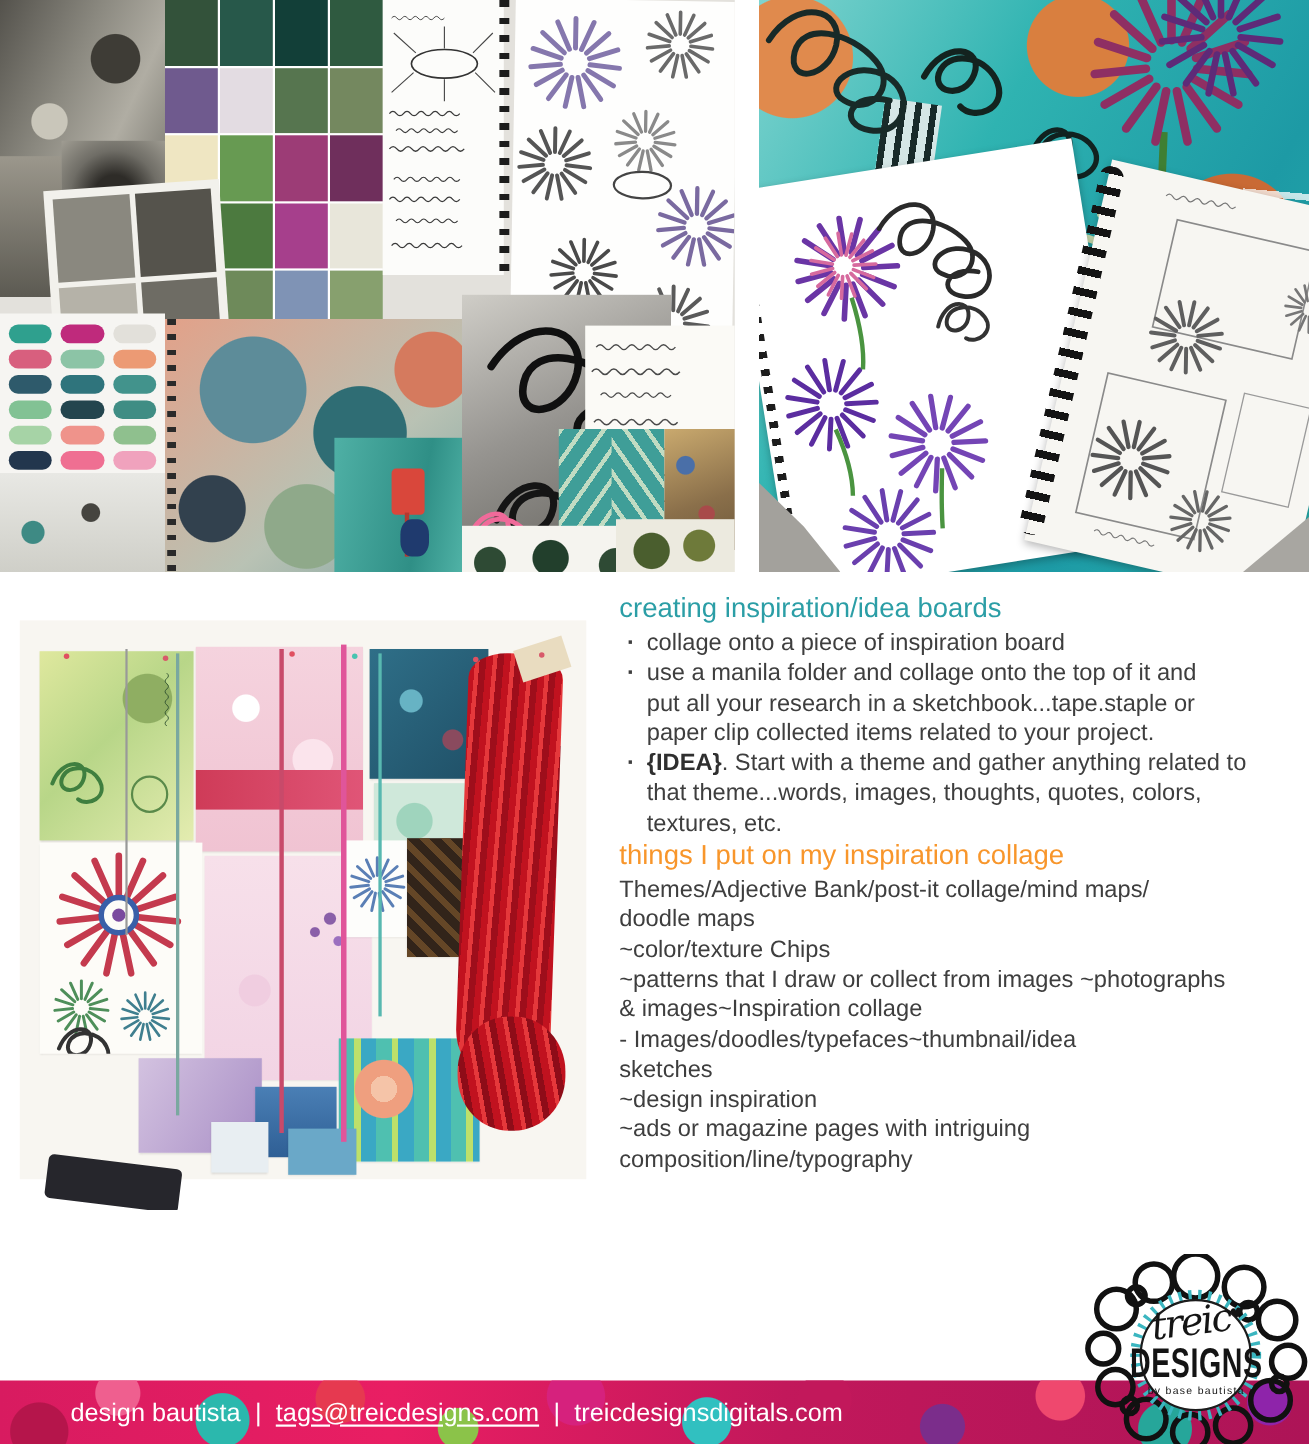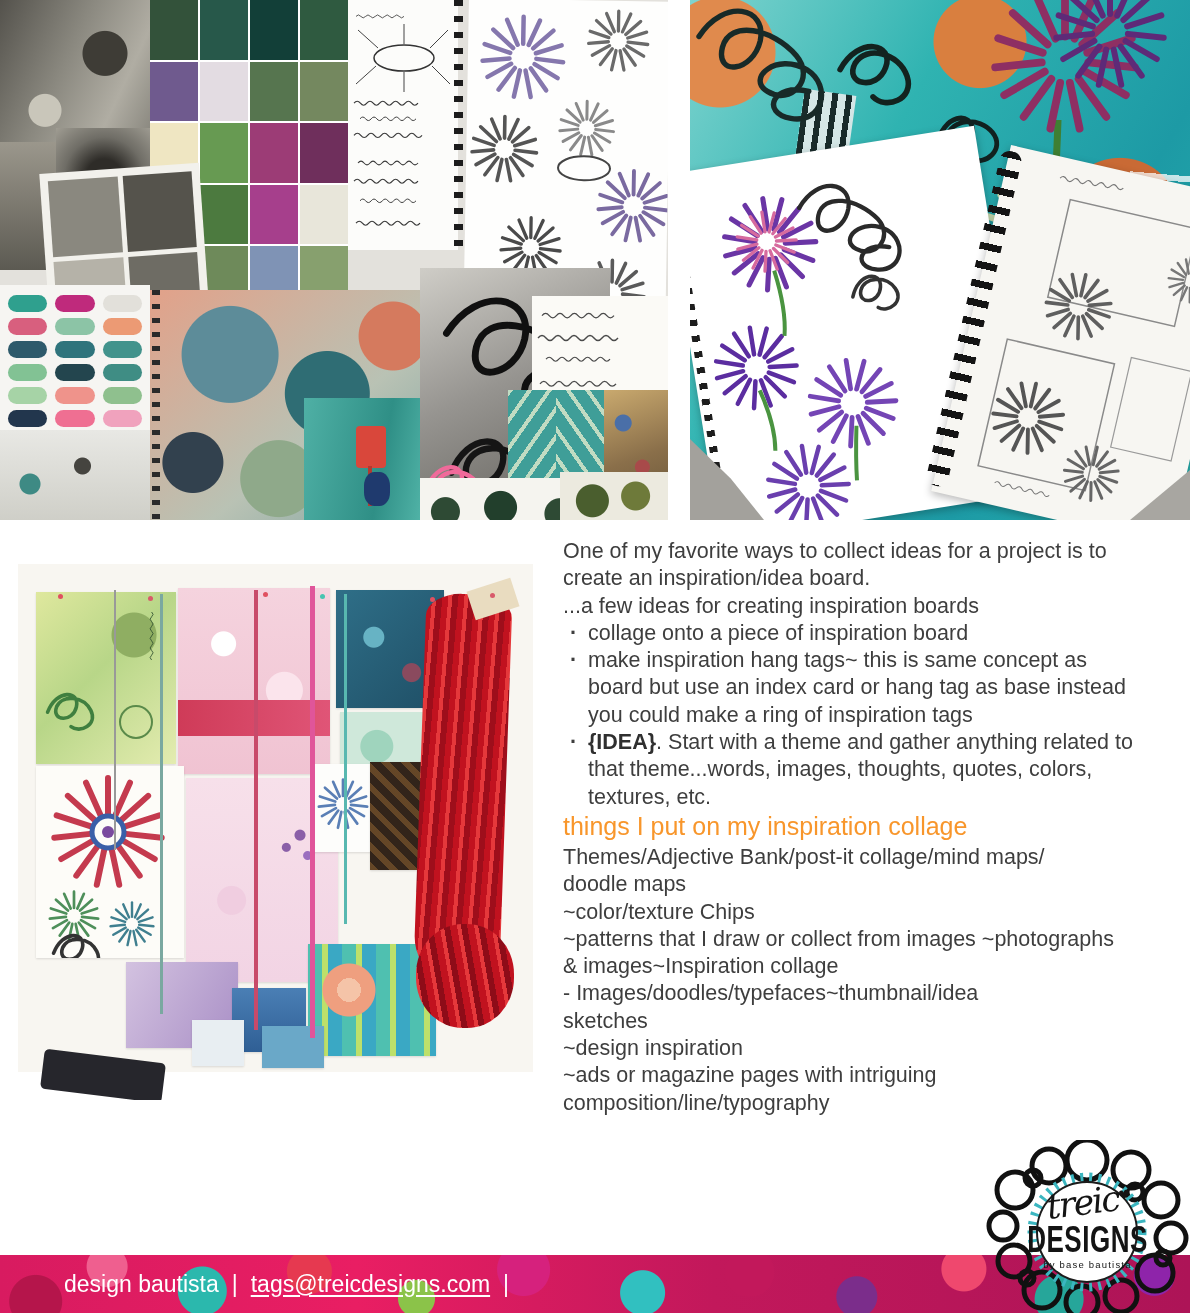"creating inspiration/idea boards" h2.h-teal { html: none -> <h2>creating inspiration/idea boards</h2> }
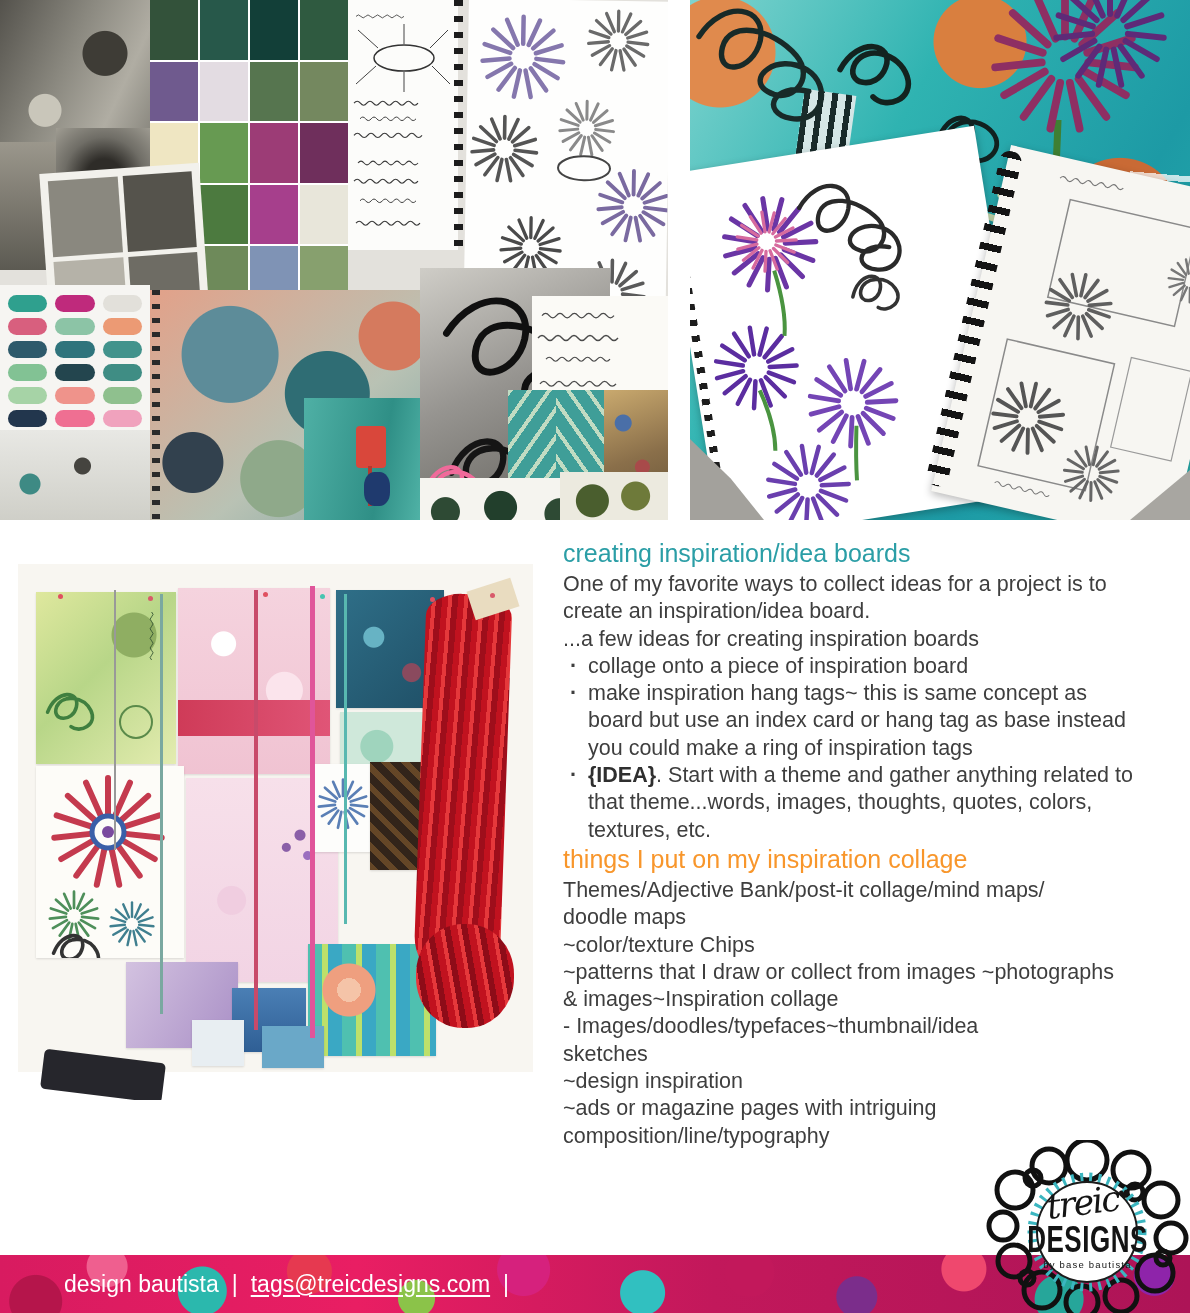"One of my favorite ways" p.pre { html: <p>One of my favorite ways to collect ideas for a project is to create an inspiration/idea board. ...a few ideas for creating inspiration boards</p> -> none }
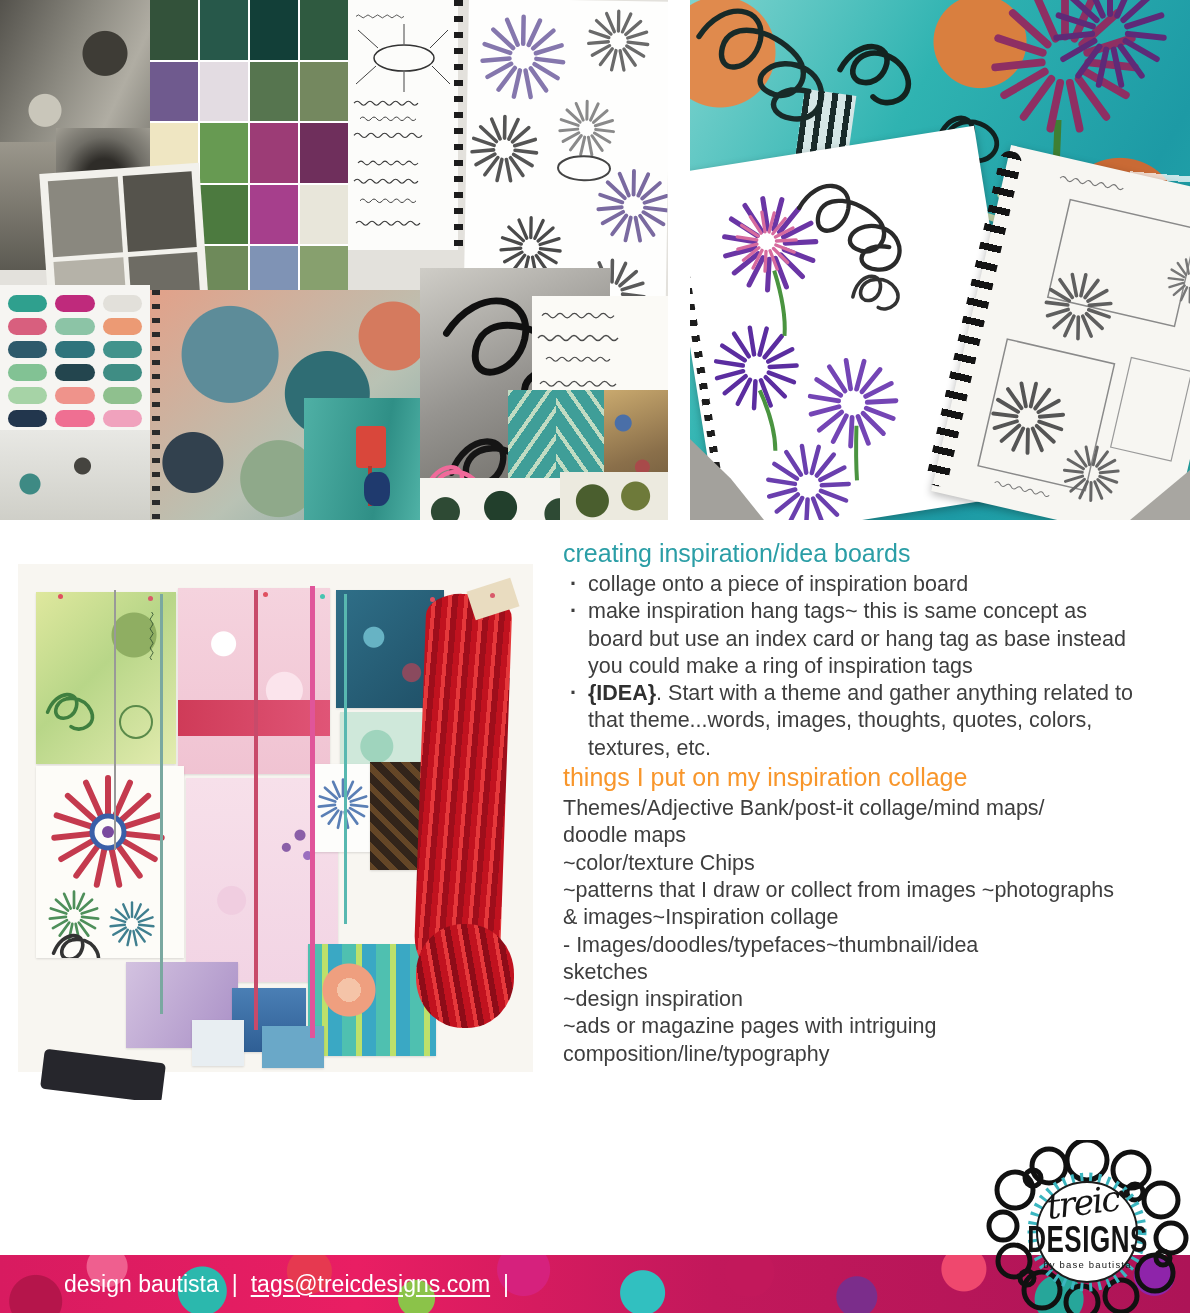"use a manila folder and" li { html: none -> <li>use a manila folder and collage onto the top of it and put all your research in a sketchbook...tape.staple or paper clip collected items related to your project.</li> }
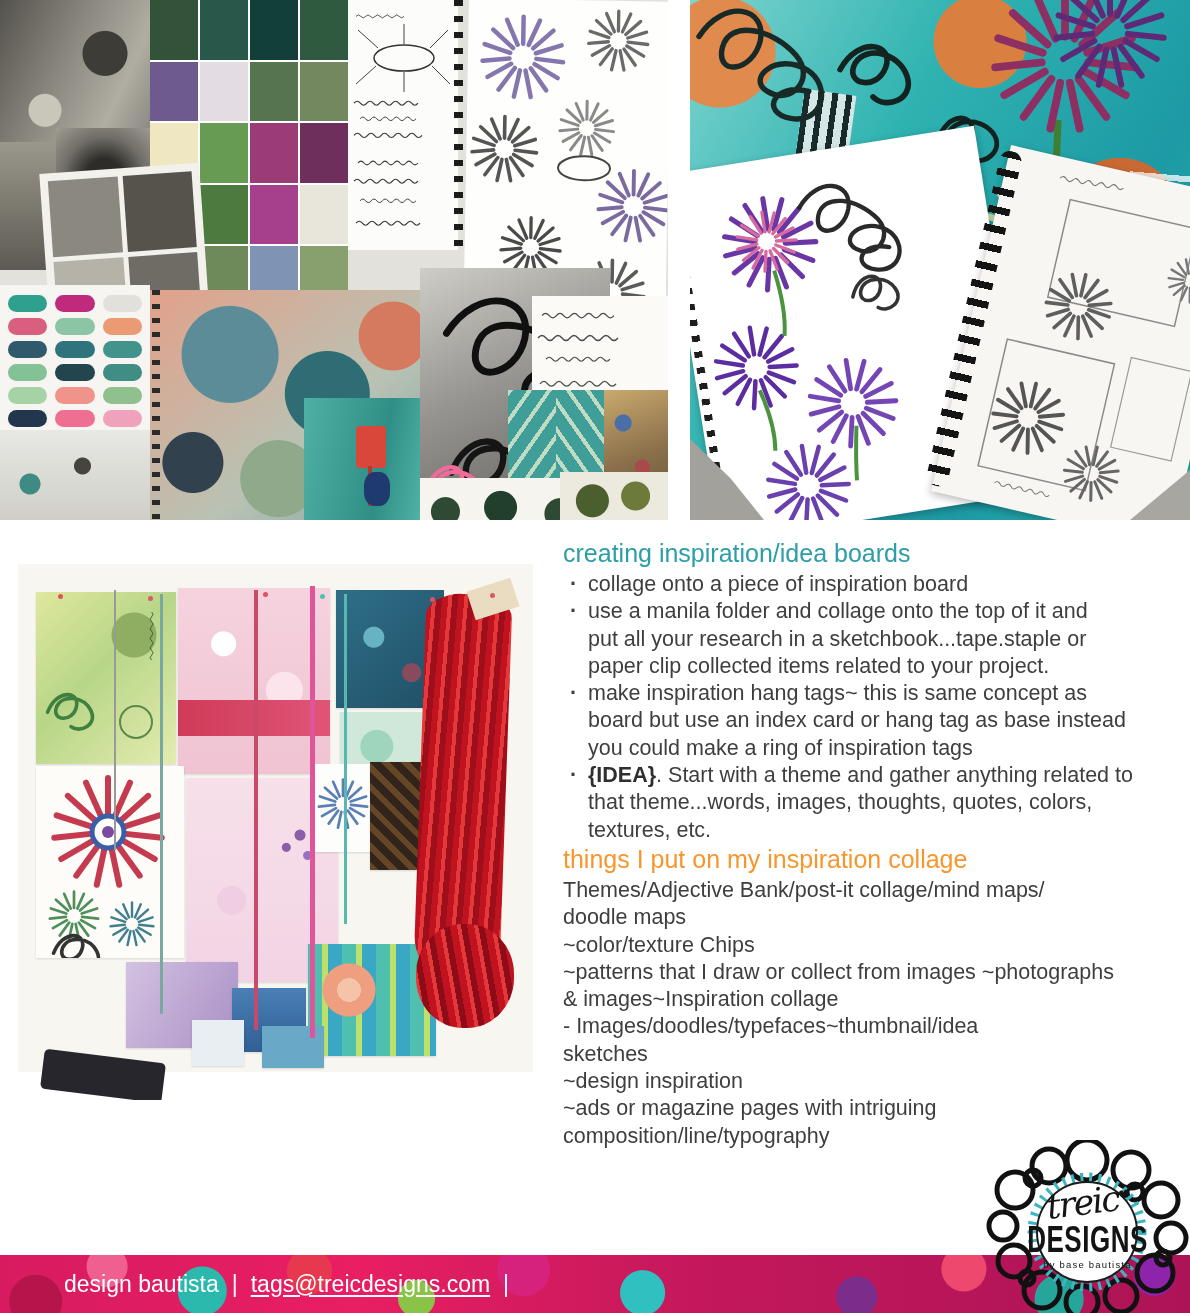"make inspiration hang tags~ this" li { html: <li>make inspiration hang tags~ this is same concept as board but use an index card or hang tag as base instead you could make a ring of inspiration tags</li> -> none }
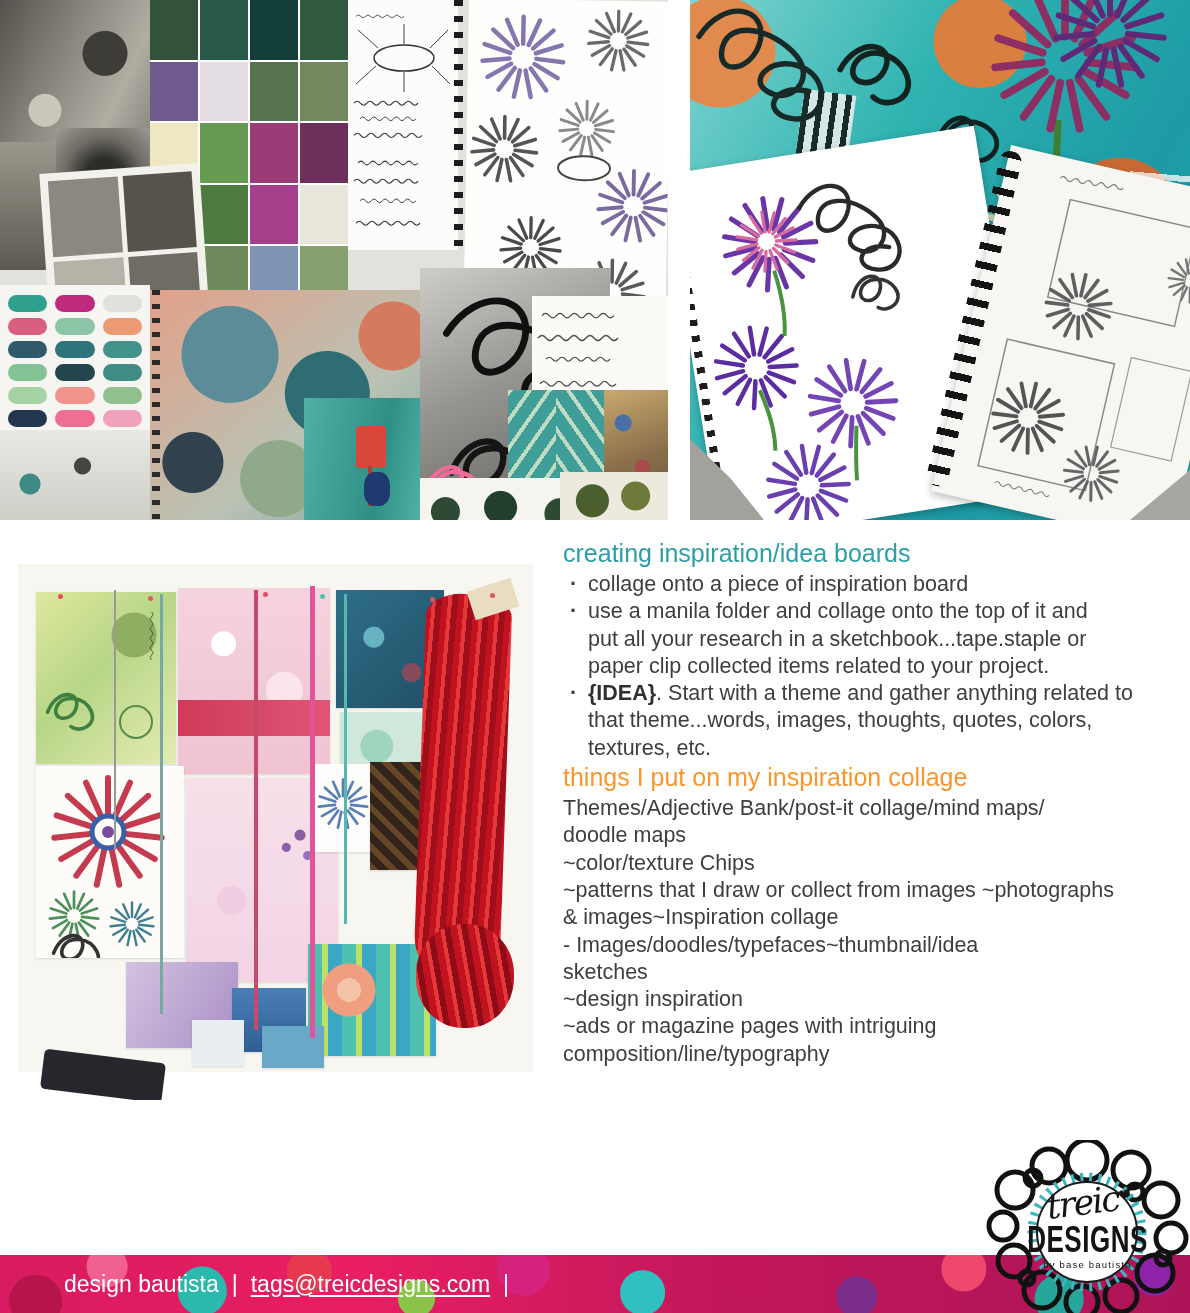"treicdesignsdigitals.com" span { html: none -> <span>treicdesignsdigitals.com</span> }
